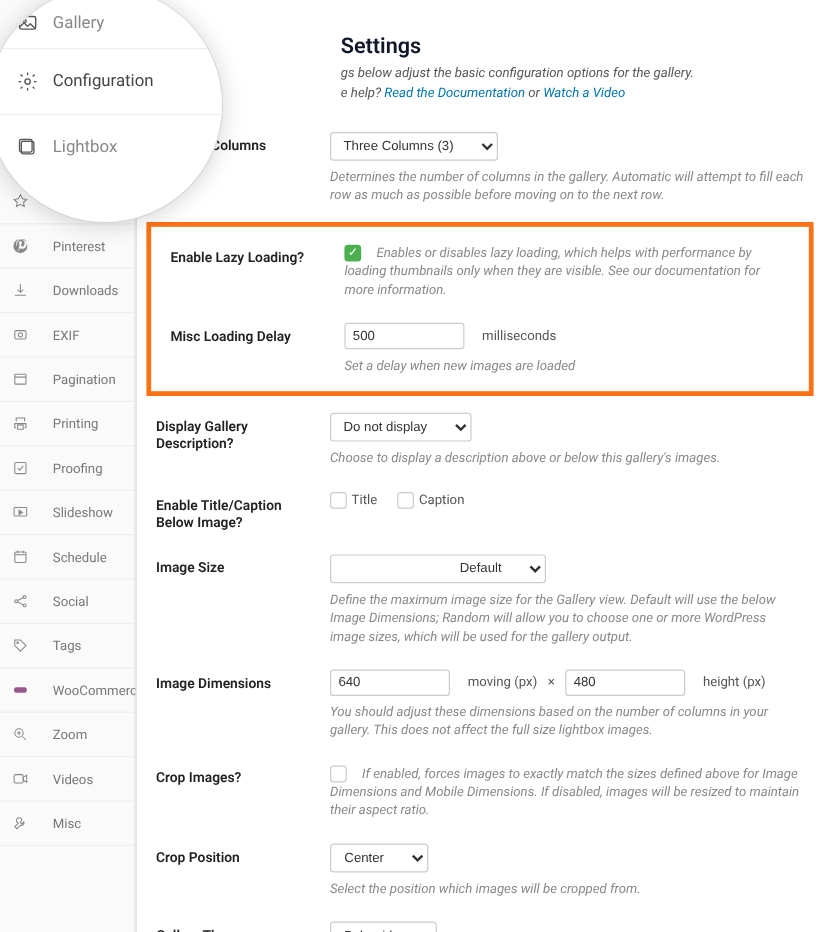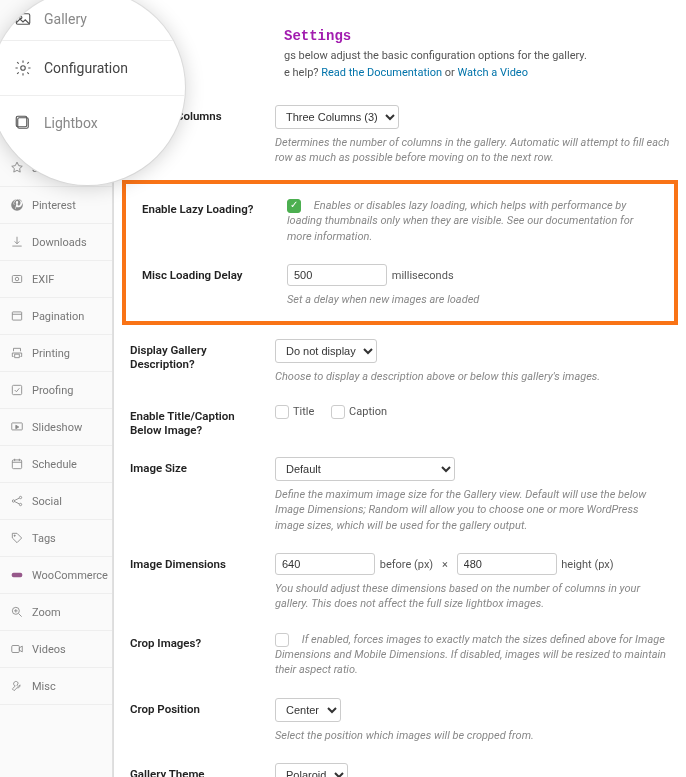"Settings" .header h2 { color: #a21caf -> #0f172a; font-family: Liberation Mono, monospace -> none; font-size: 14px -> 18px }
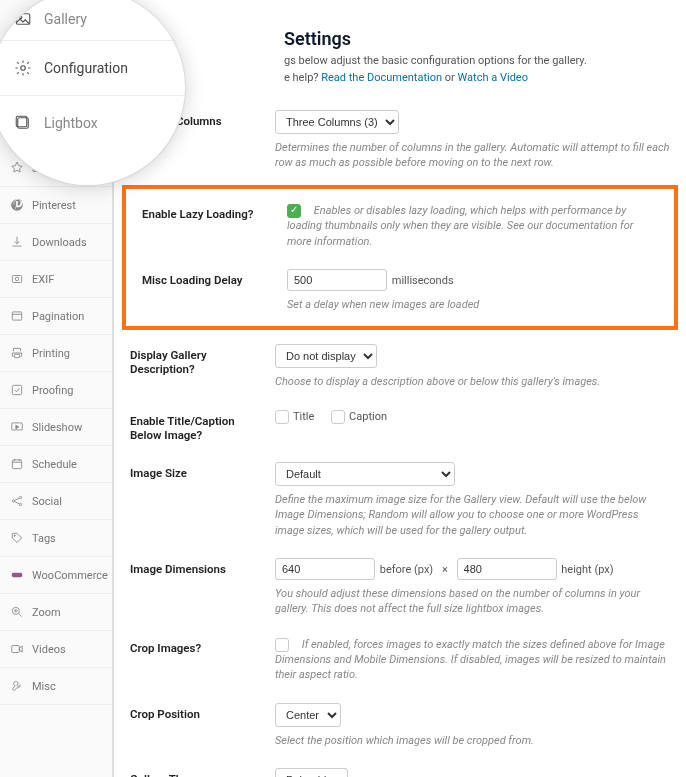"gs below adjust the basic" .header p { font-style: none -> italic }
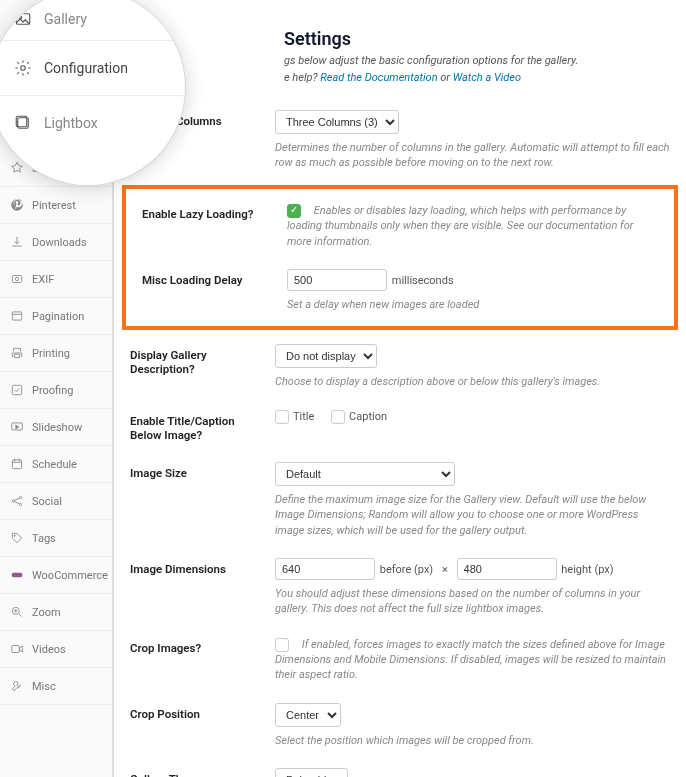"Three Columns (3)" .sel { padding-right: 4px -> 20px; text-align: none -> right }
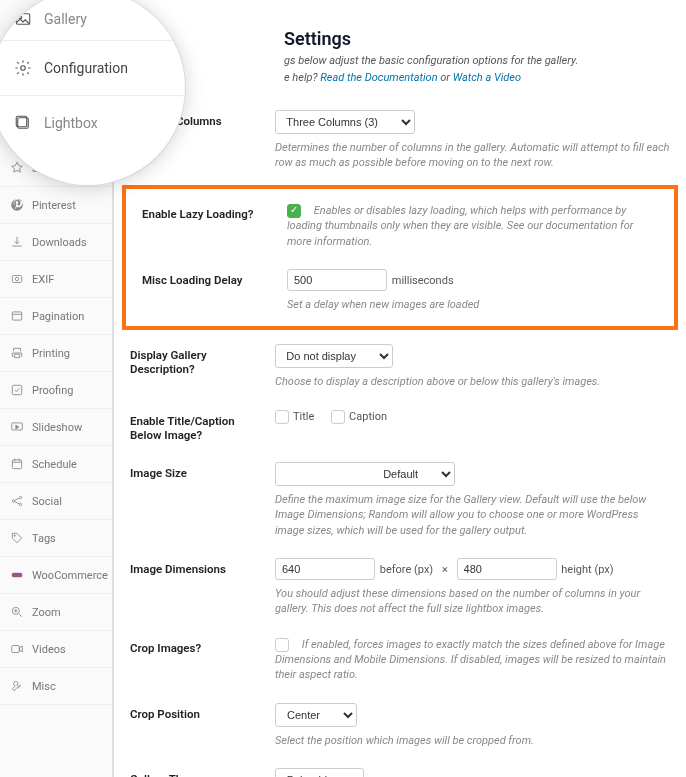"Pinterest" .side-item { gap: 8px -> 20px }
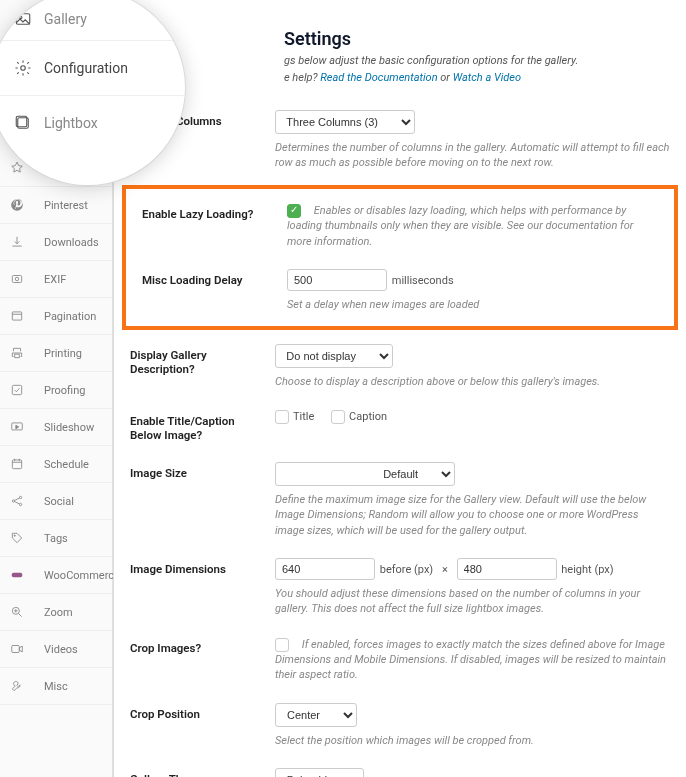"milliseconds" .unit { margin-left: 2px -> 12px }
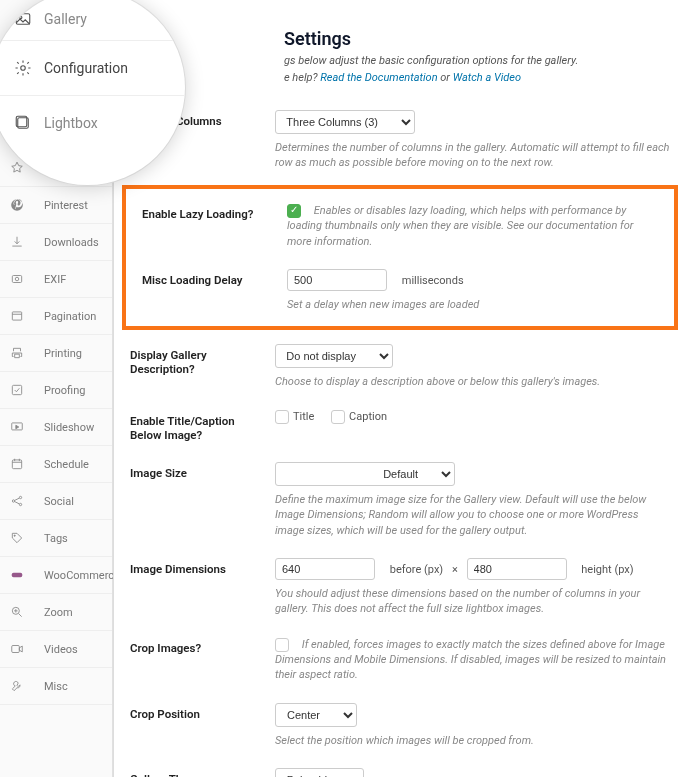"before (px)" span.unit { text: before -> moving }
